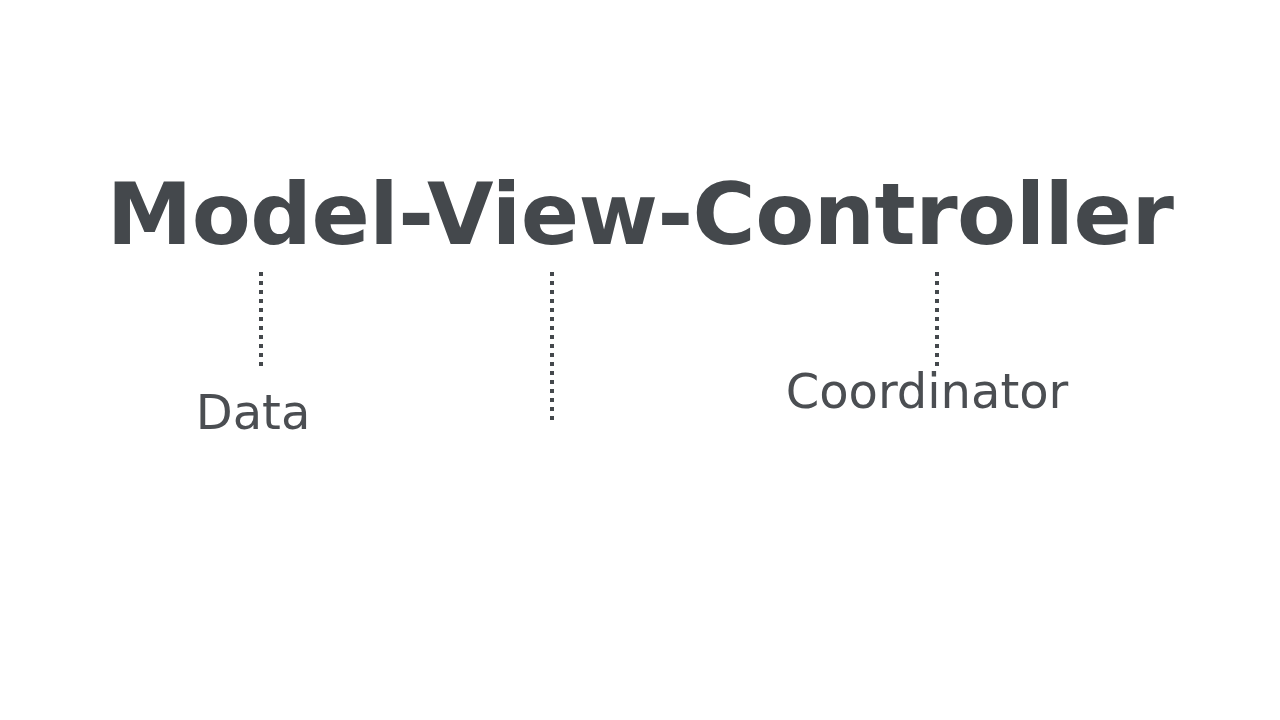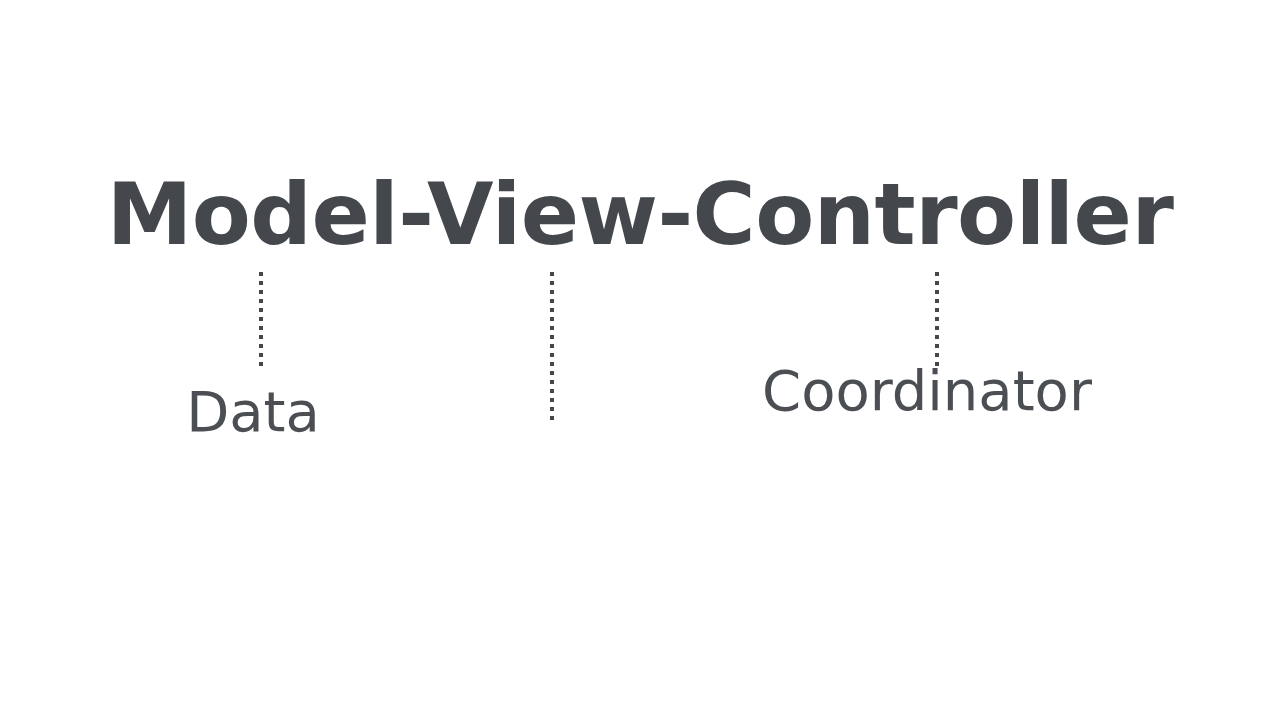"Data" .label { font-size: 56px -> 48px }
